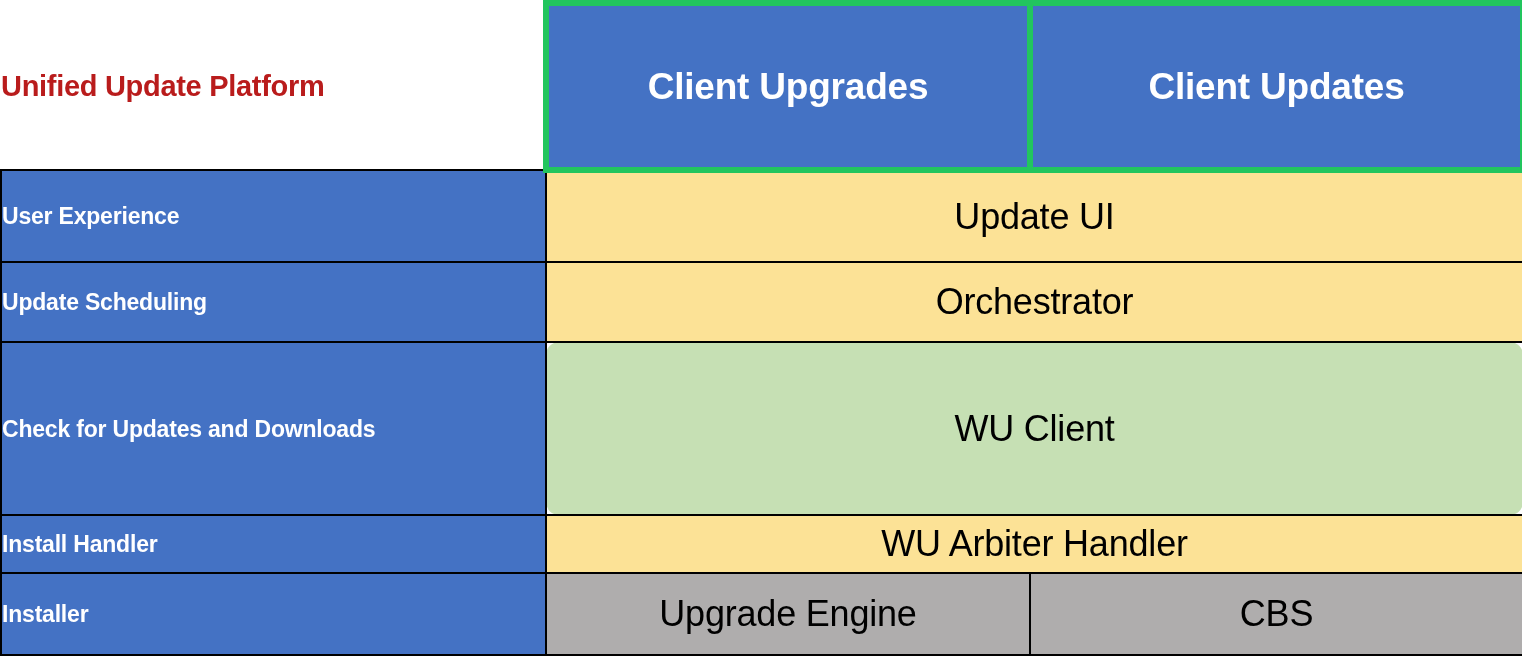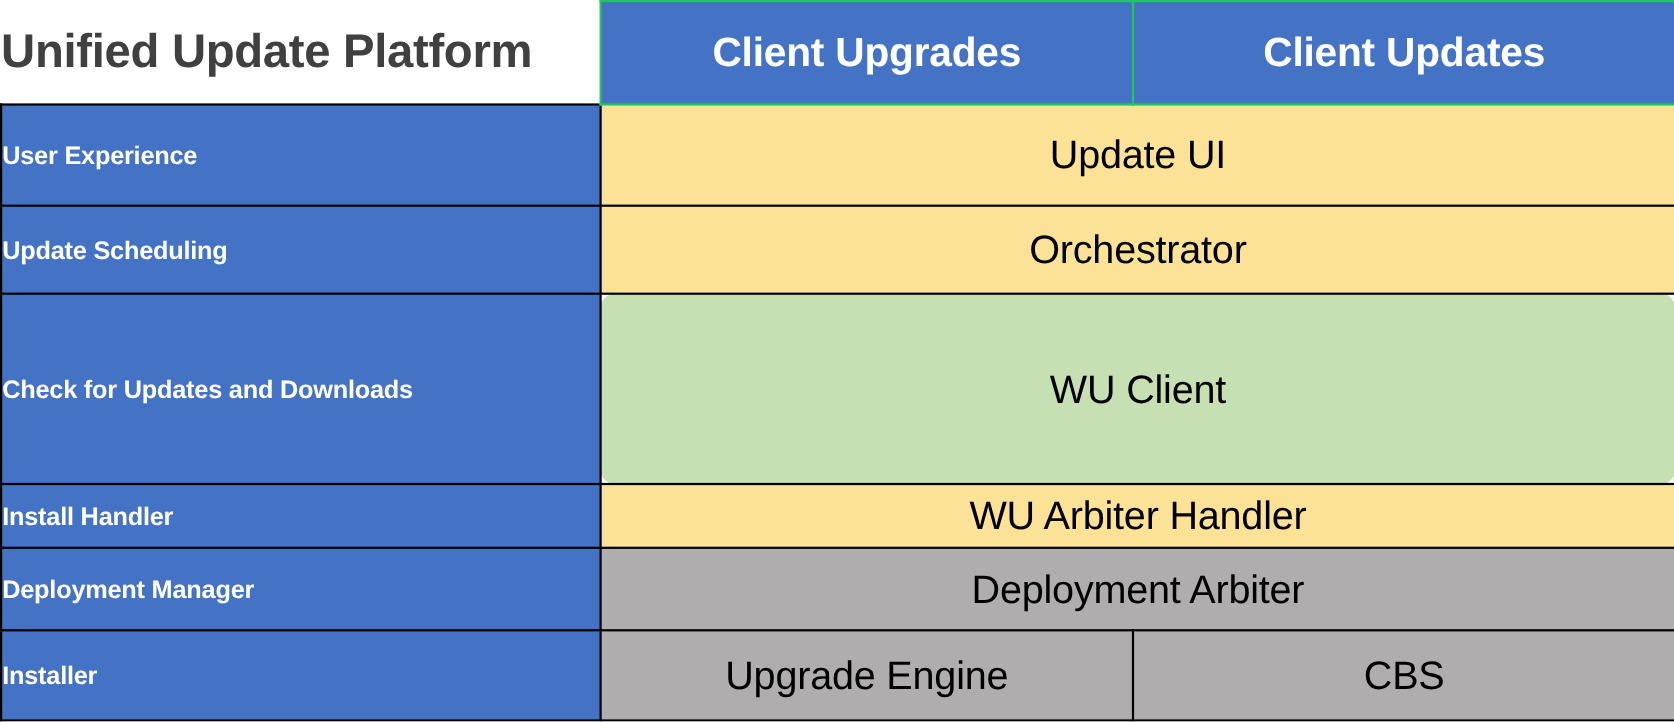"Unified Update Platform" .title-cell { color: #404040 -> #b91c1c; font-size: 43px -> 29px }
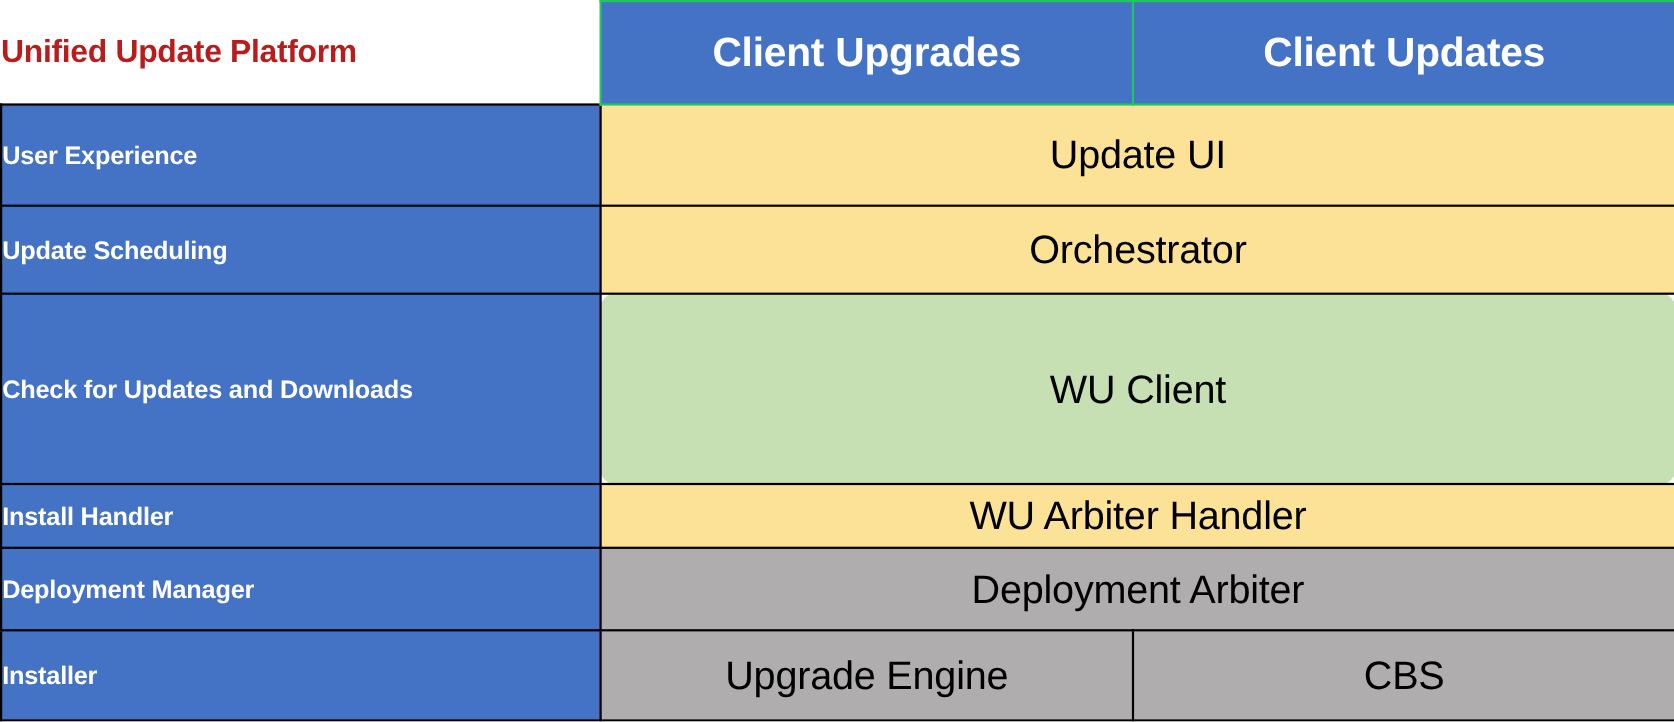"Client Upgrades" .head-cell { border: 2px solid #22c55e -> 6px solid #22c55e }
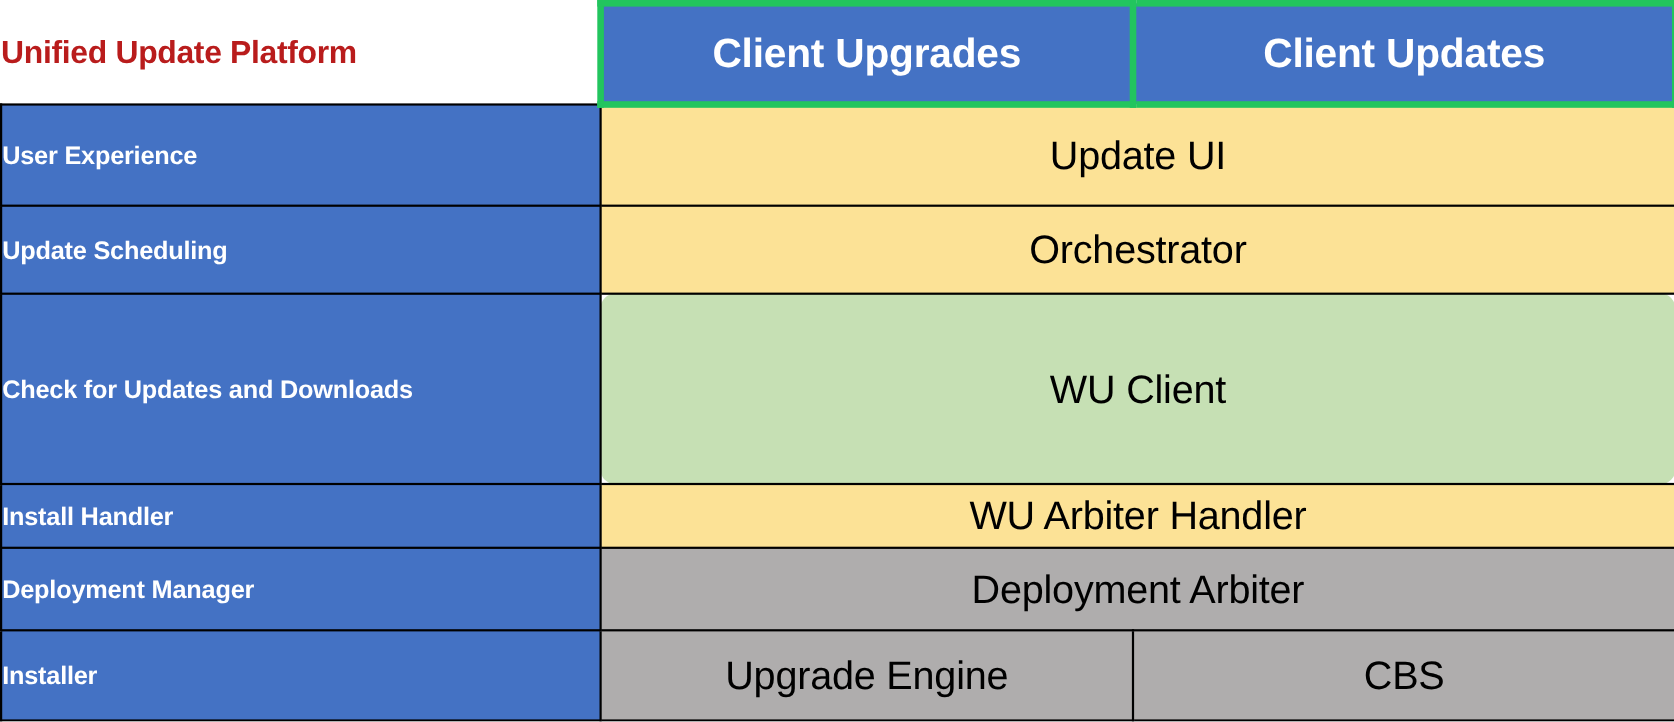"Deployment Manager" tr { html: <tr> <td>Deployment Manager</td> <td>Deployment Arbiter</td> </tr> -> none }
